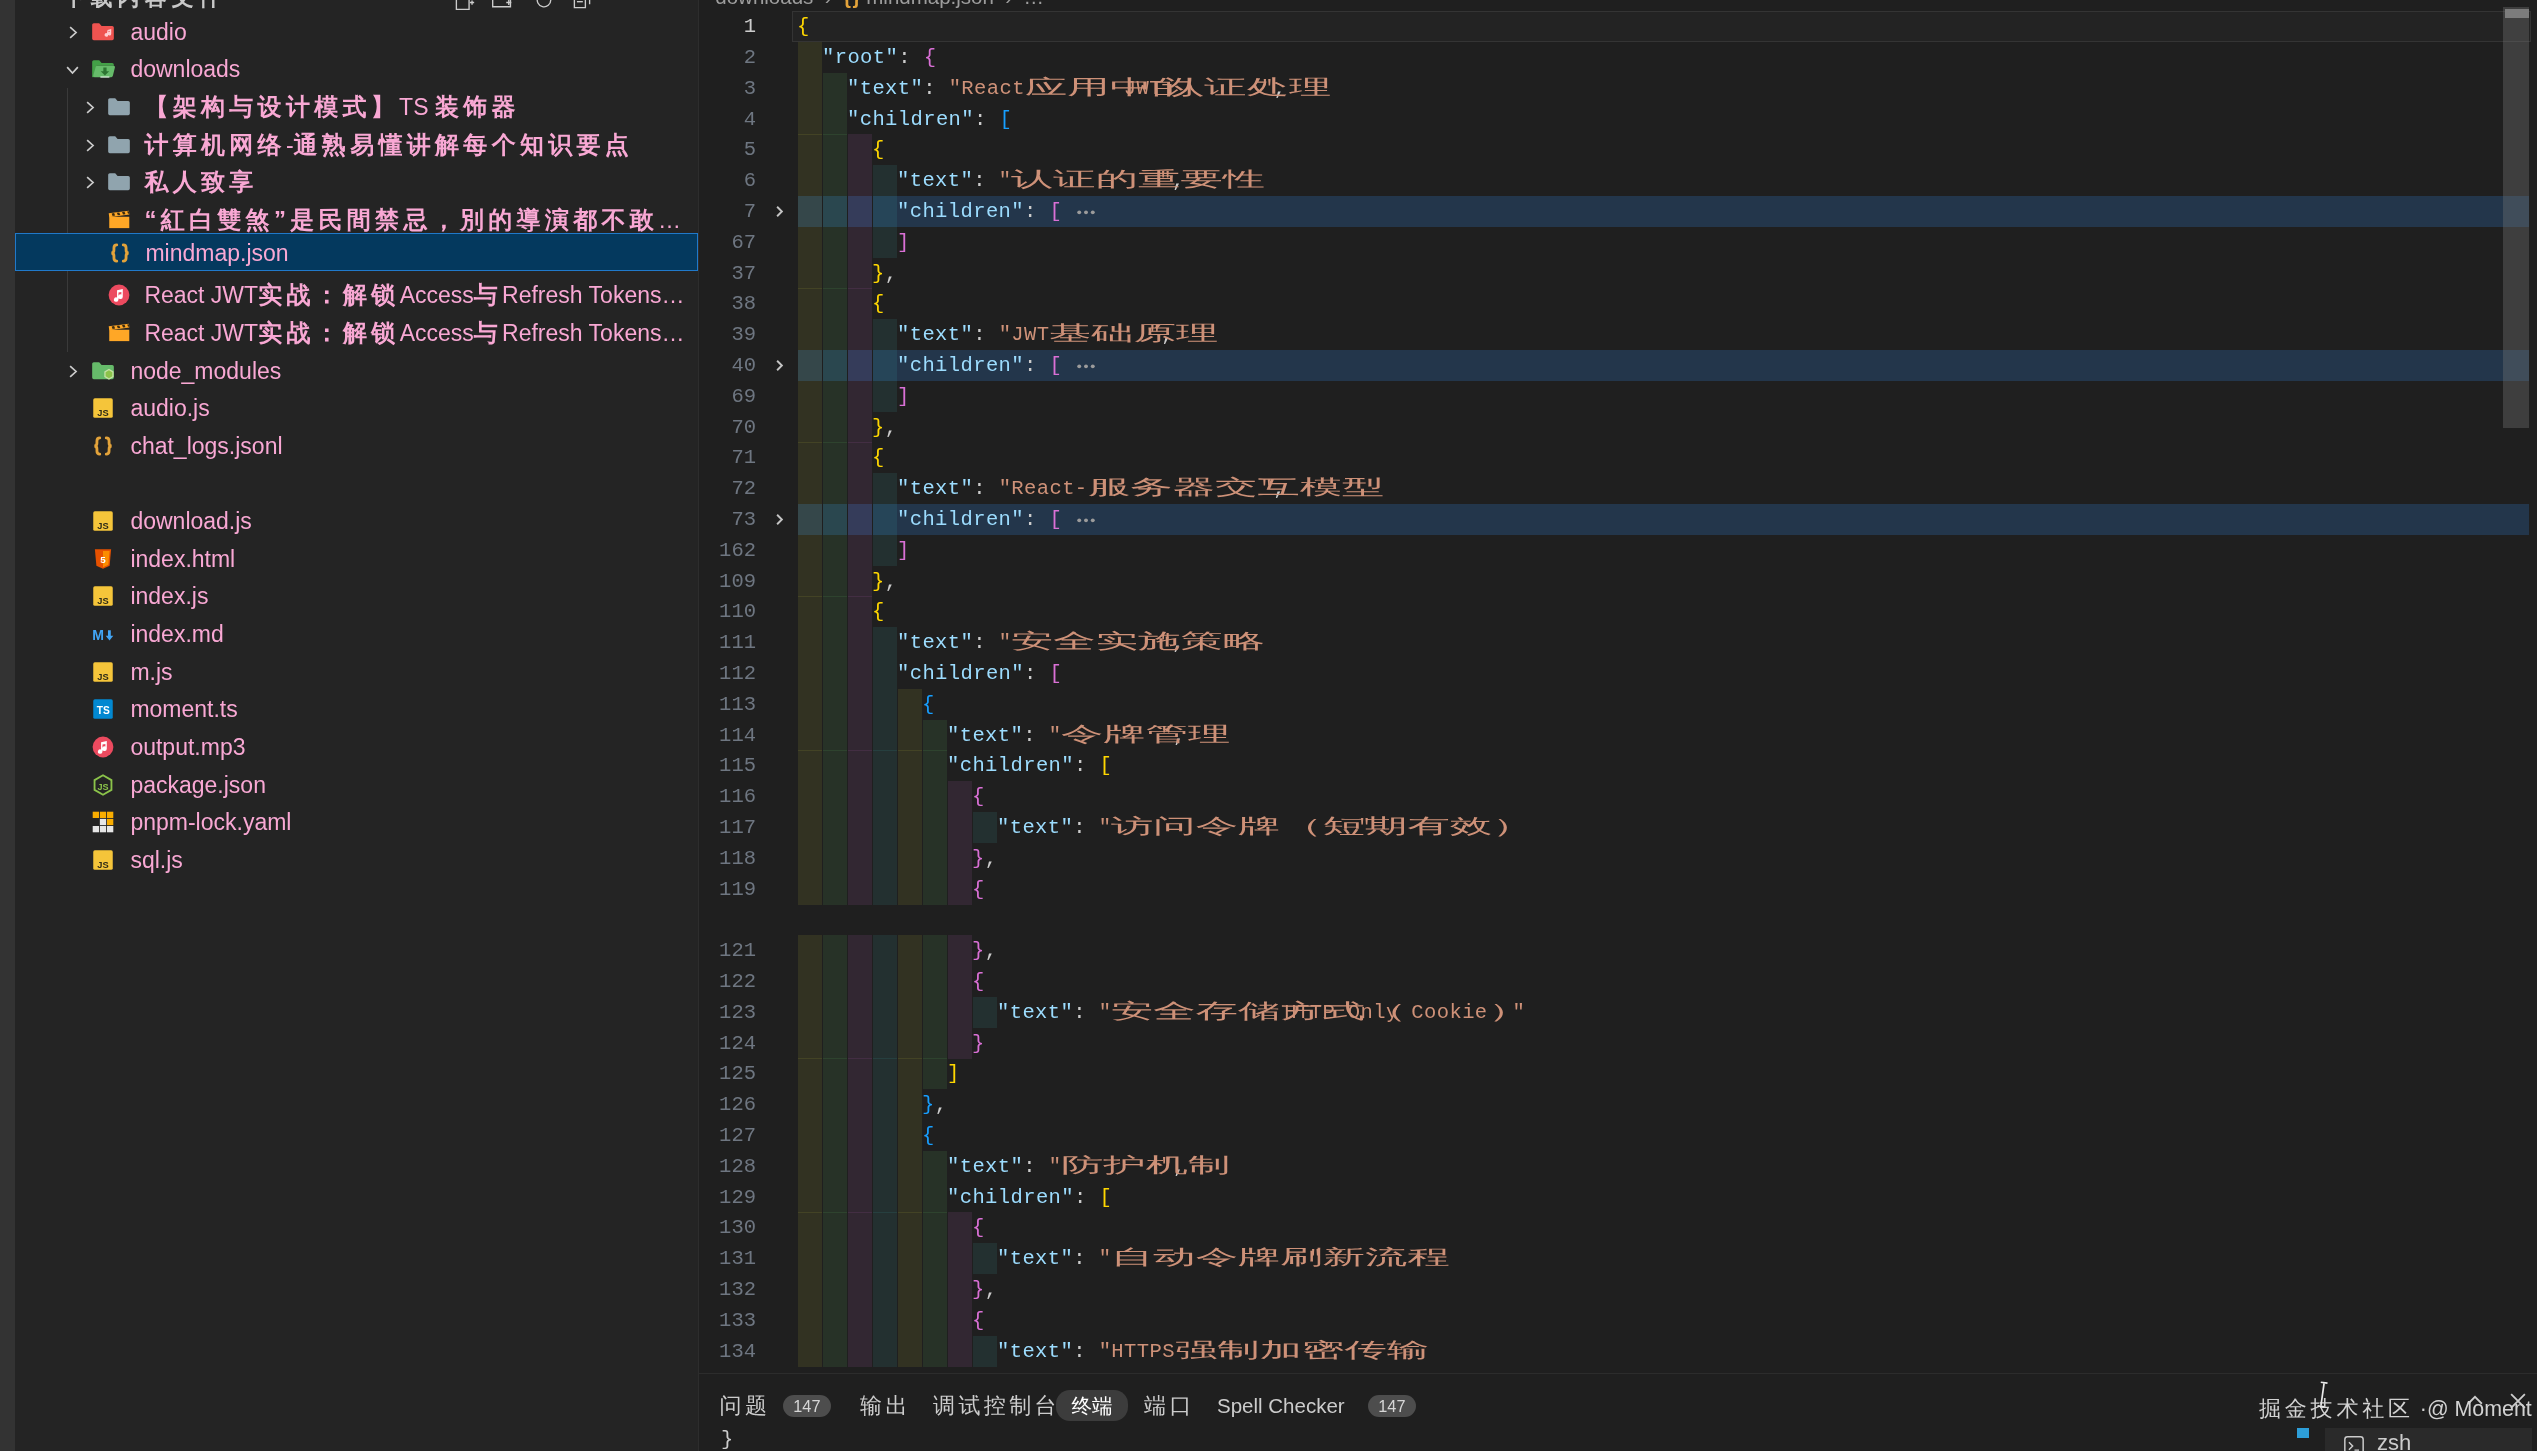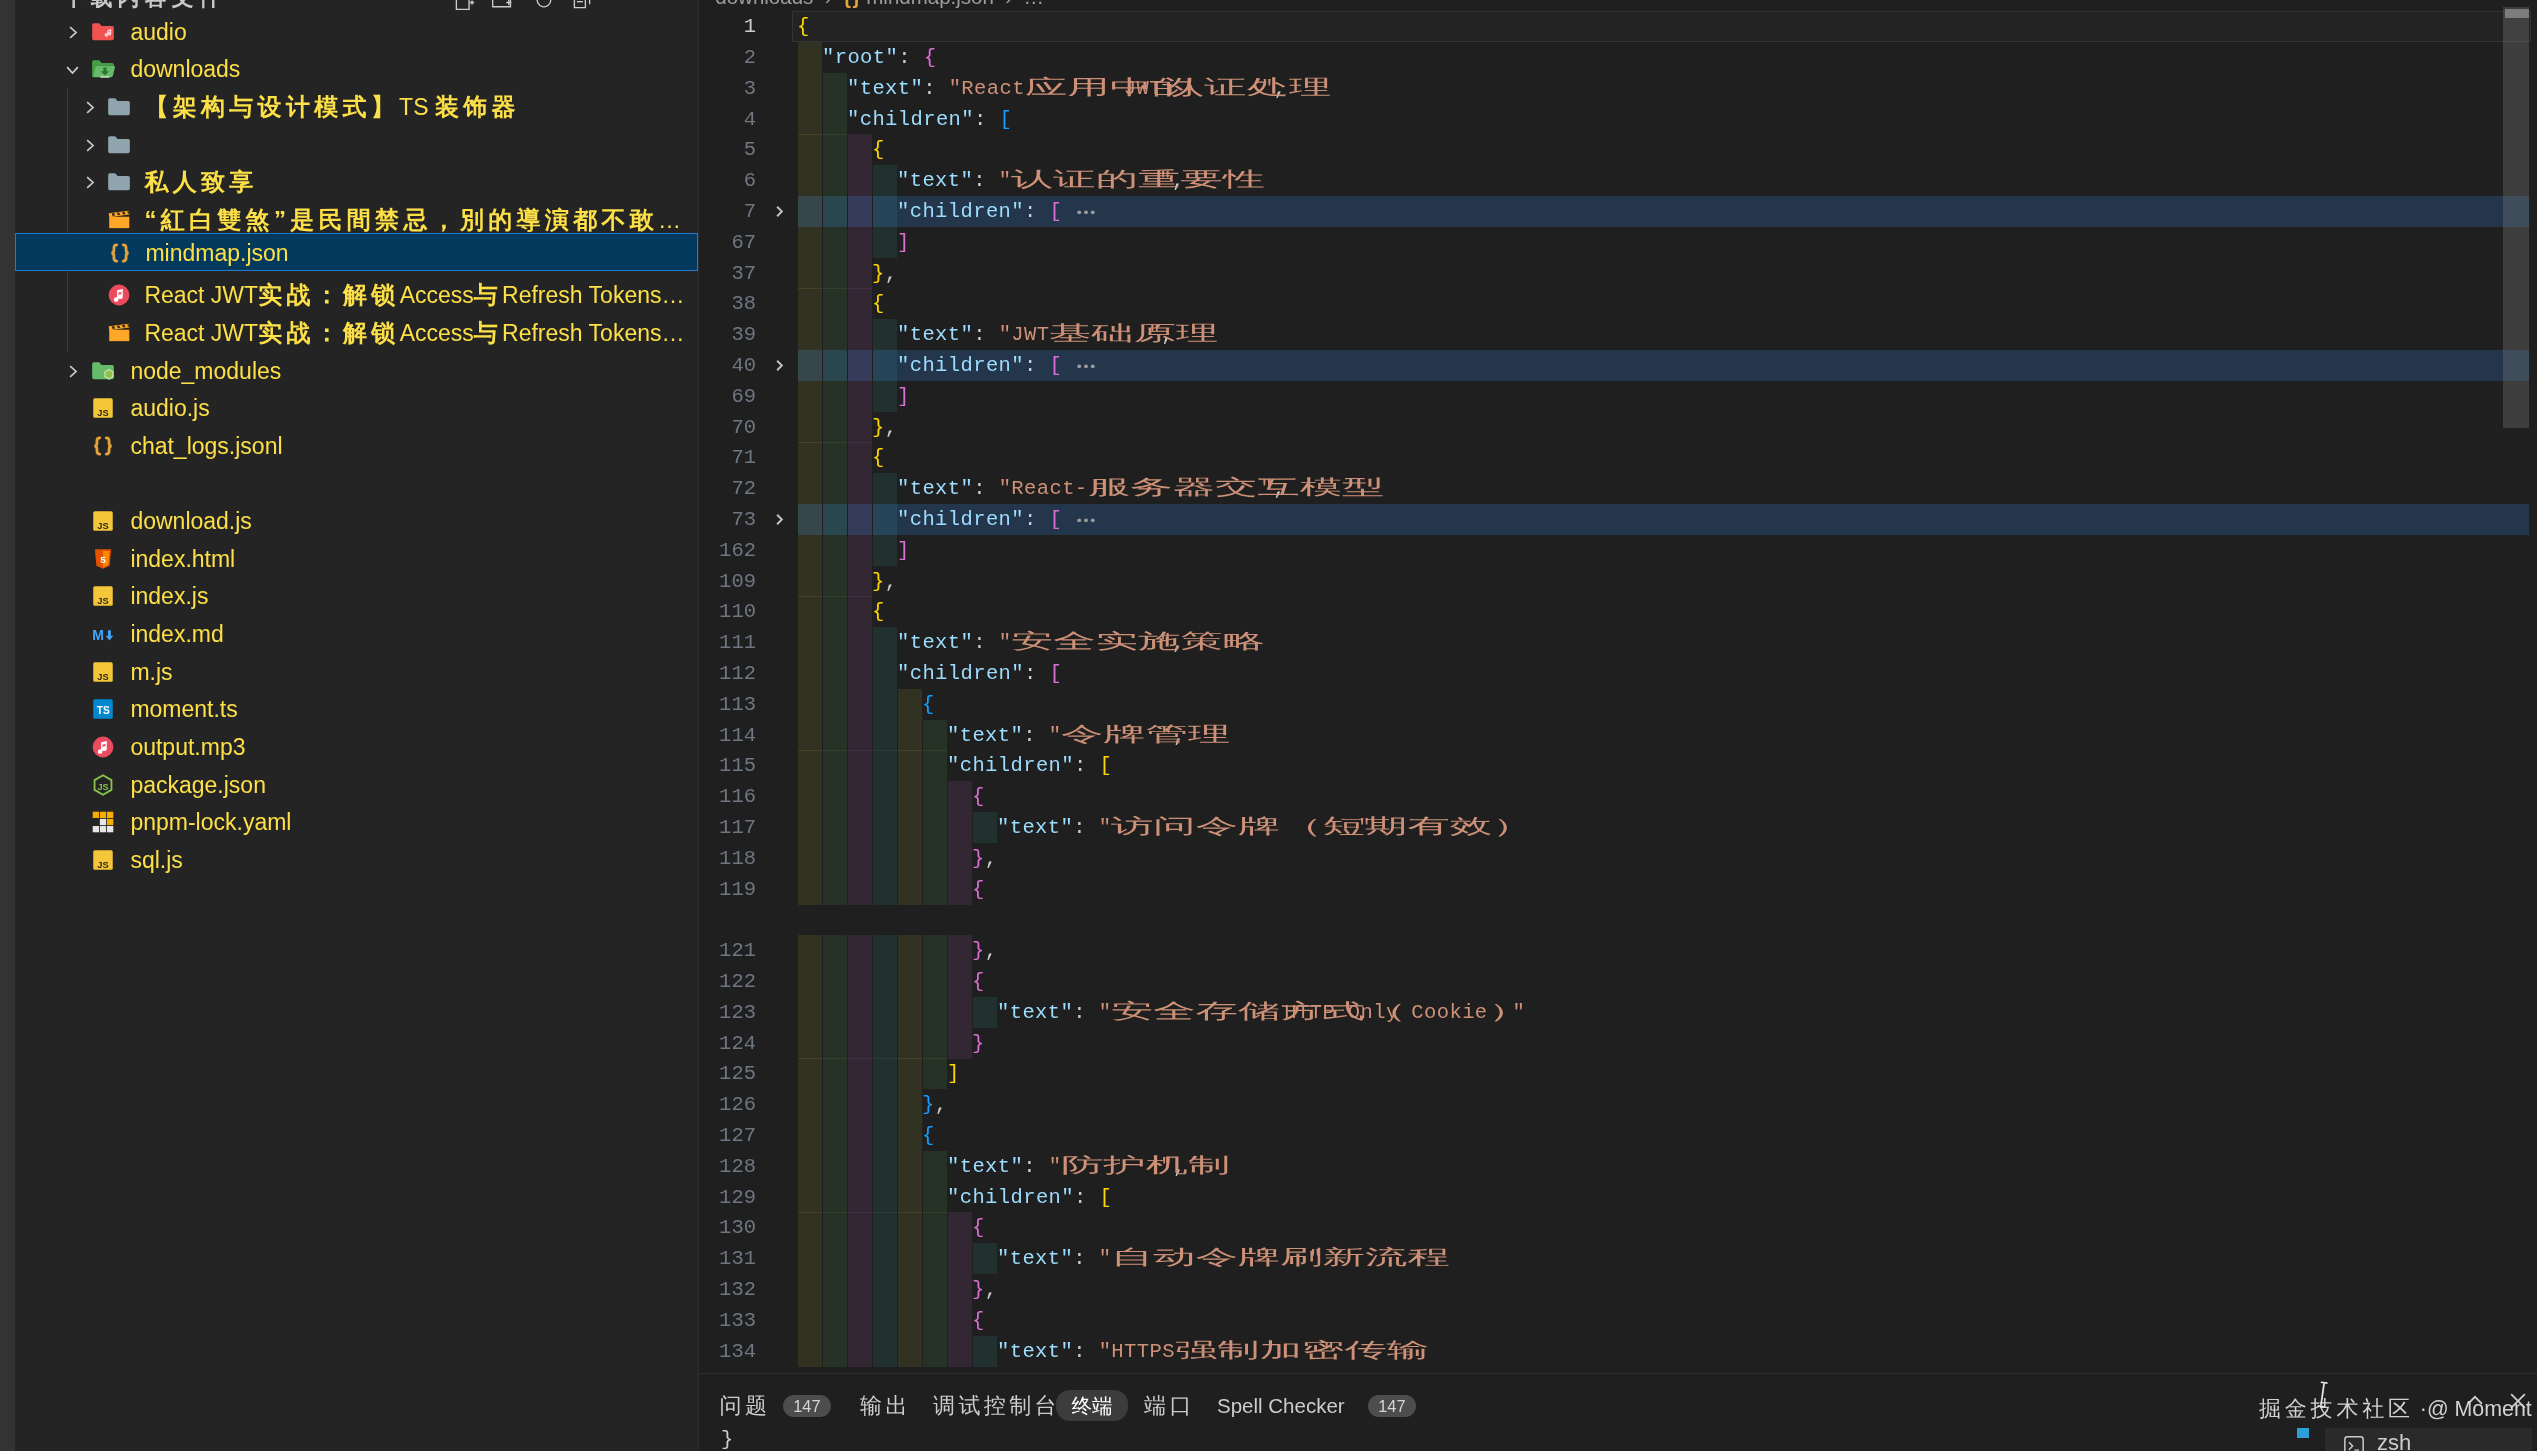"audio" .srow { color: #fde047 -> #f9a8d4 }
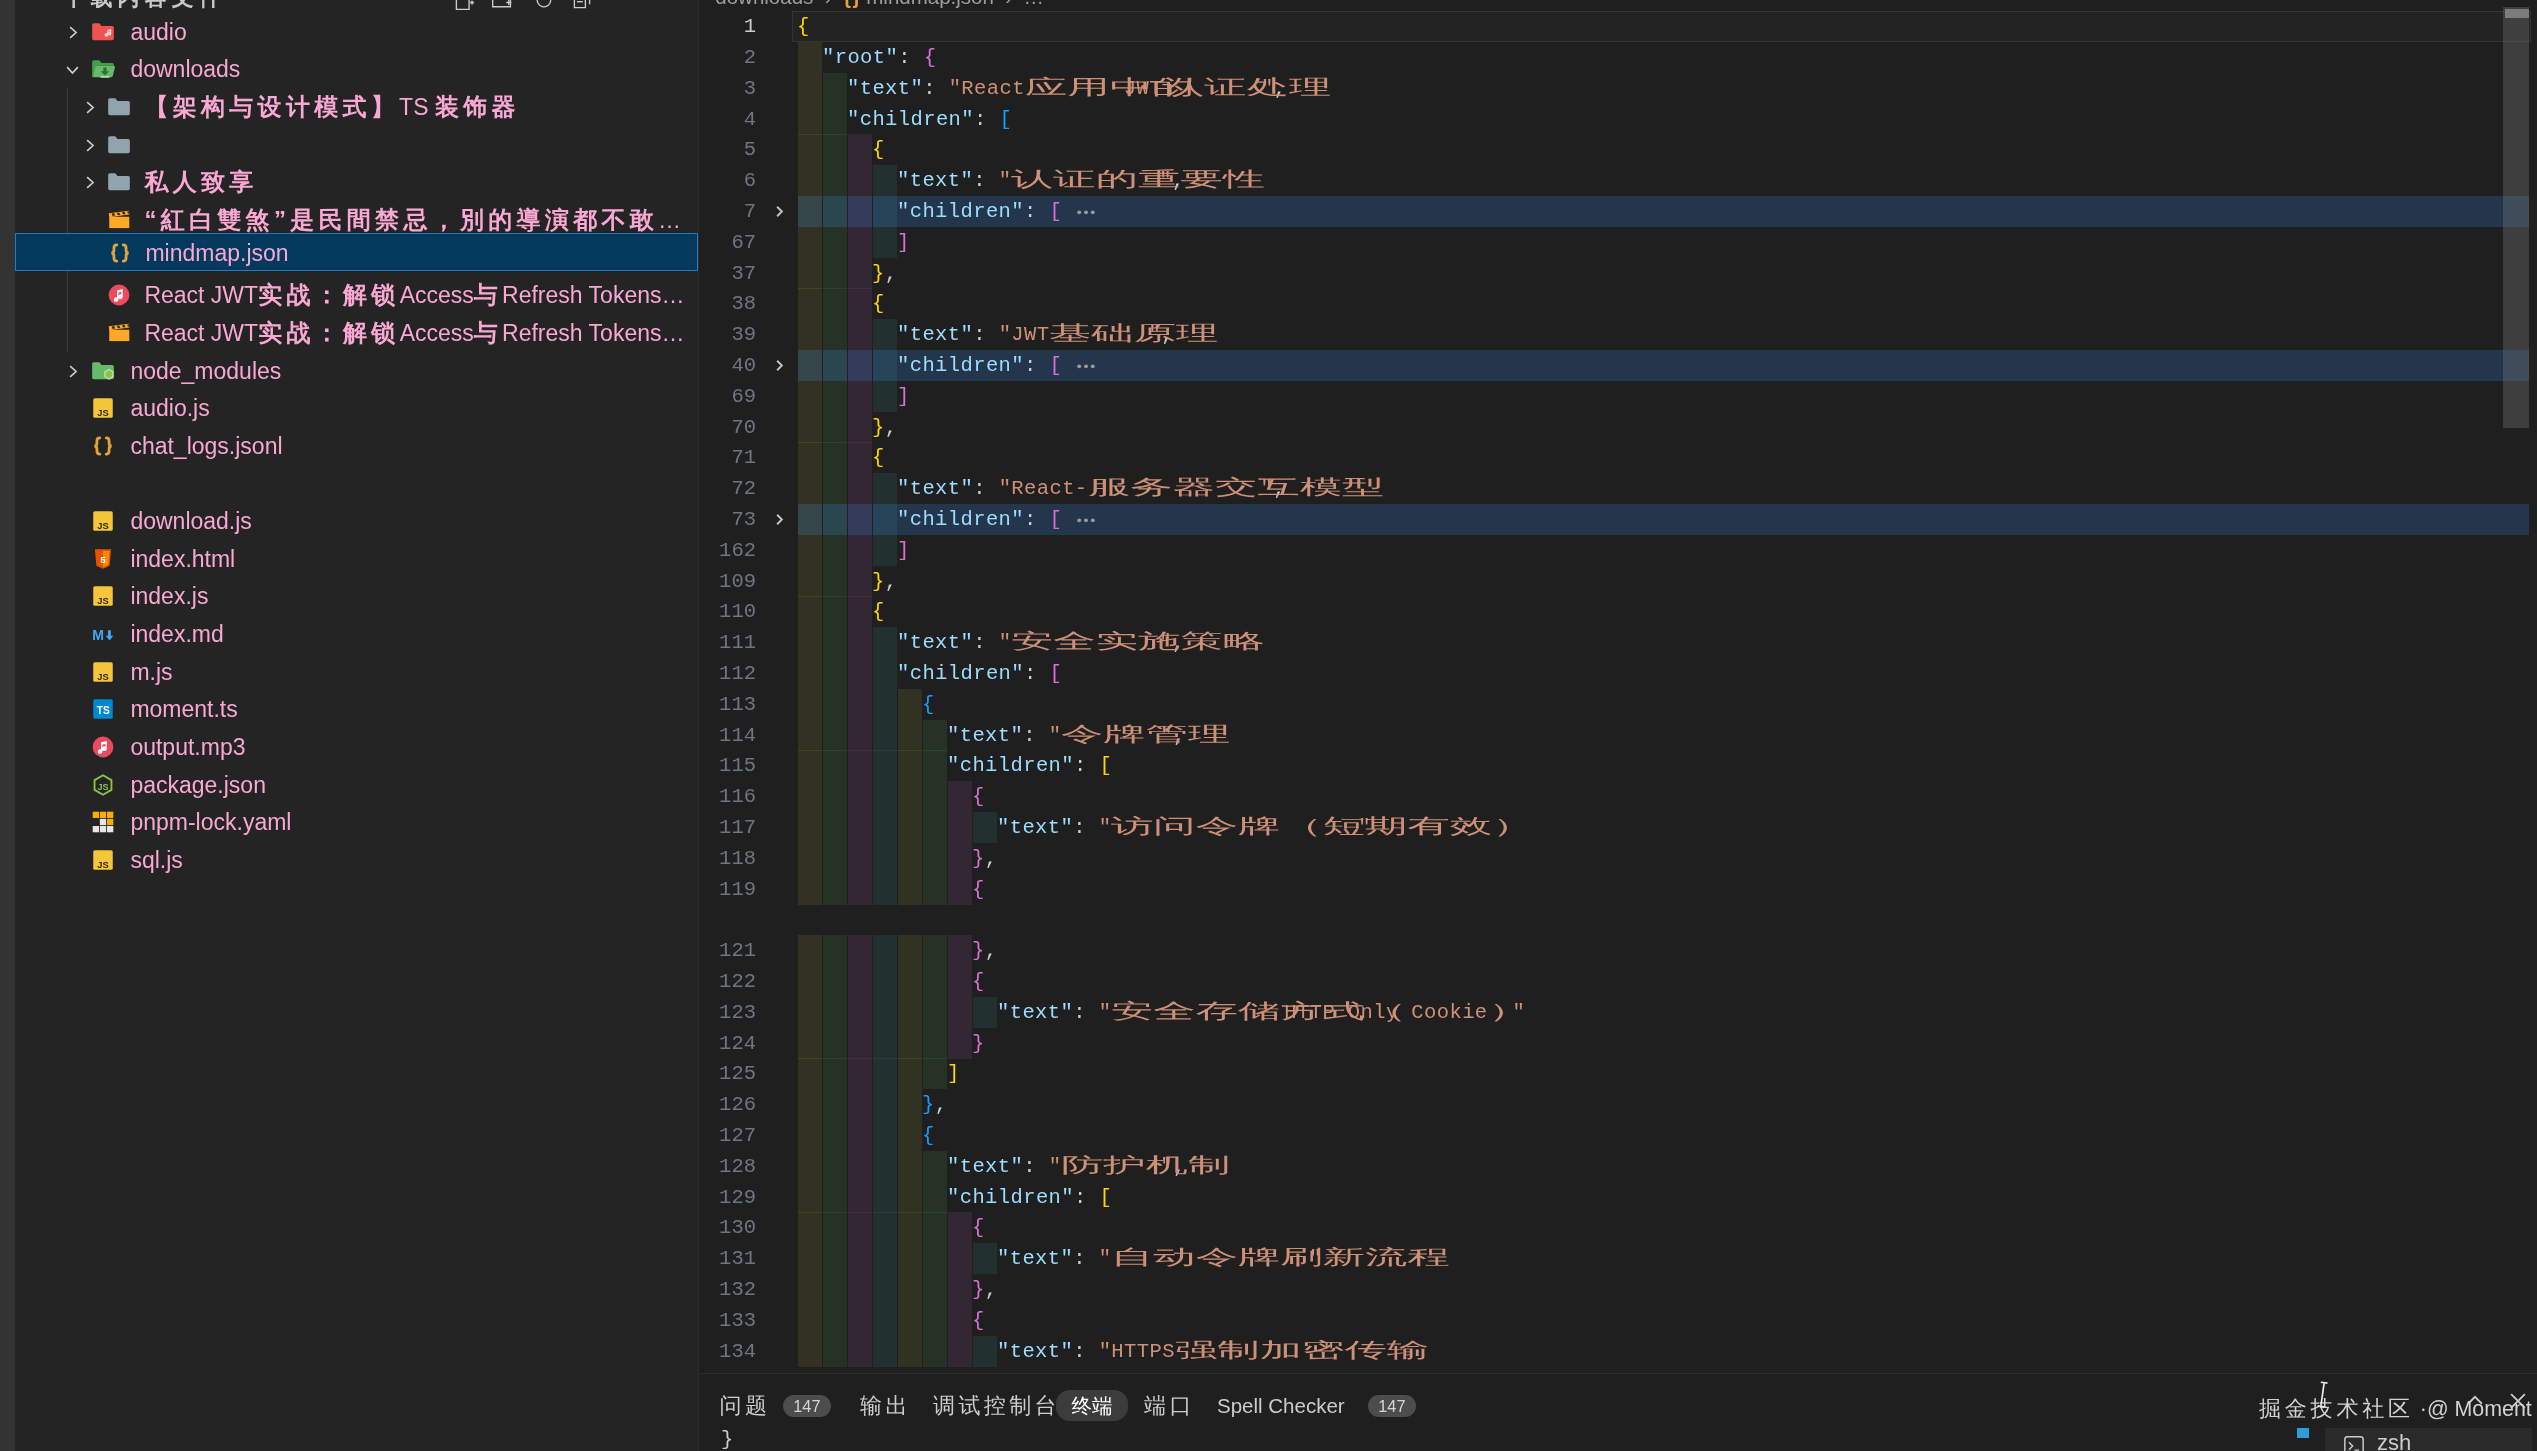"计算机网络-通熟易懂讲解每个知识要点" span.slab { html: none -> <span><span>计算机网络</span>-<span>通熟易懂讲解每个知识要点</span></span> }
